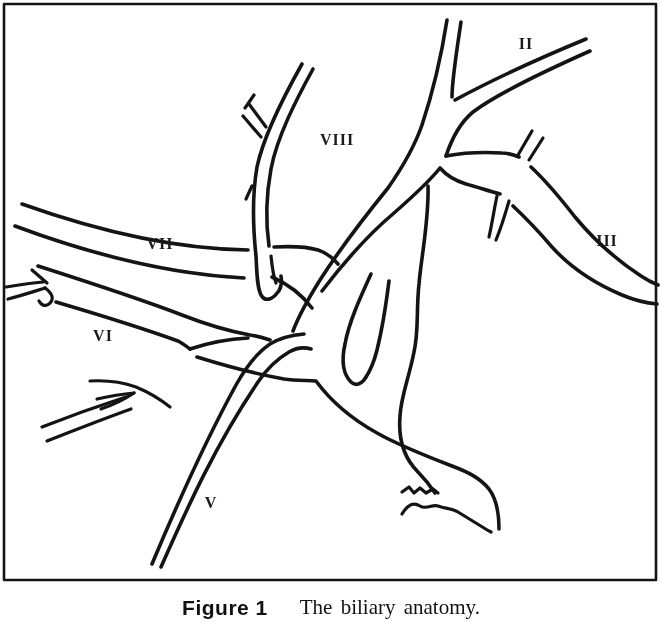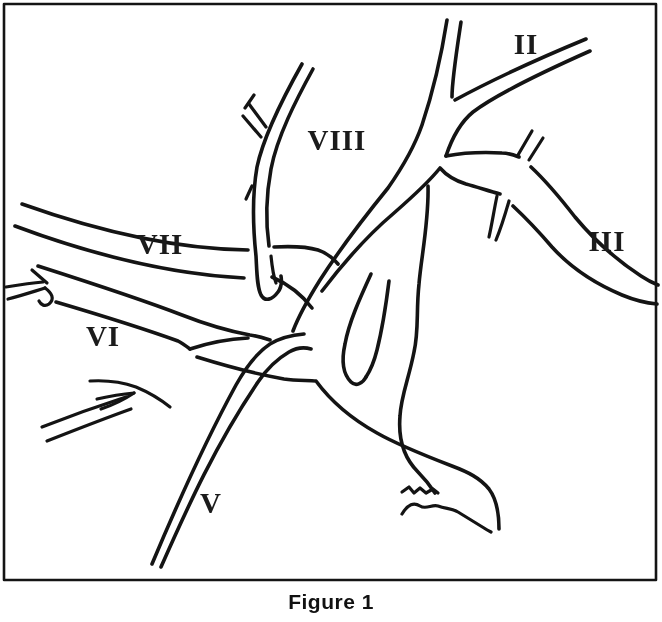"II" .label { font-size: 29px -> 16px }
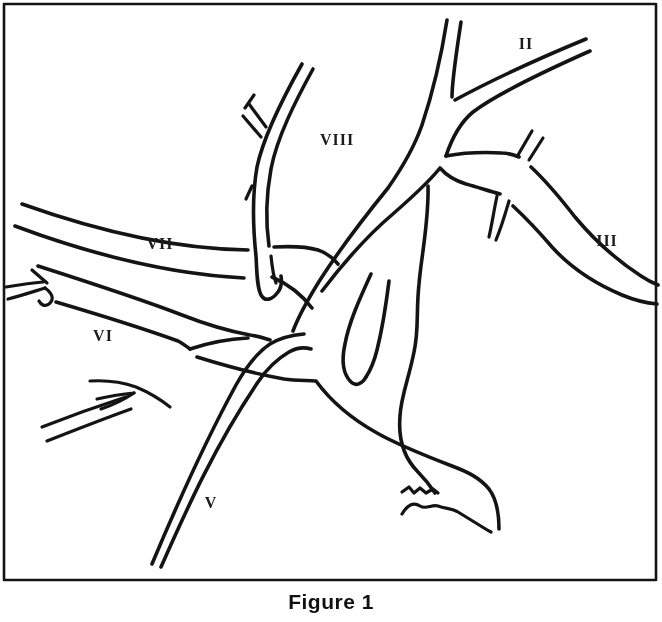"Figure 1" .caption { align-items: flex-start -> flex-end }
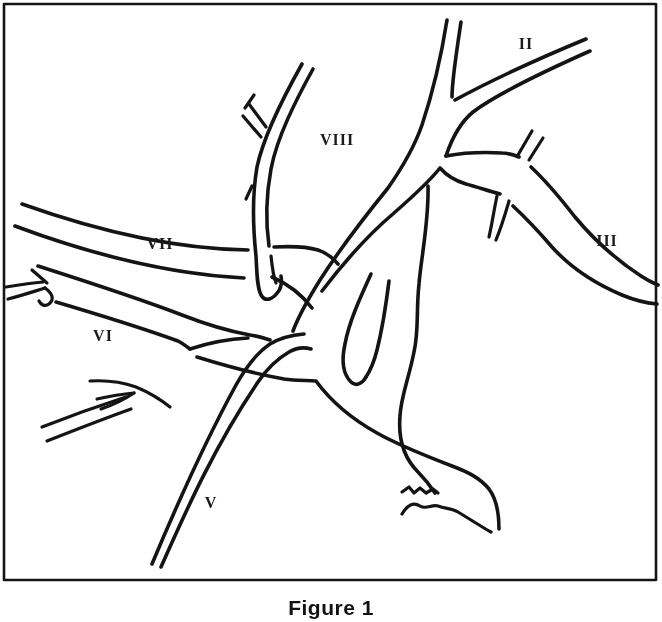"The biliary anatomy." span.cap-text { html: none -> <span>The biliary anatomy.</span> }
